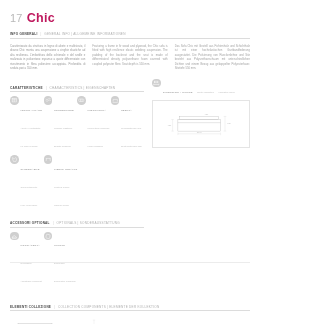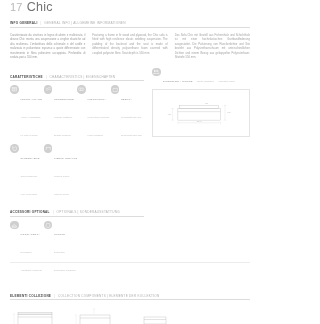"17" .title-row { padding-top: none -> 11px }
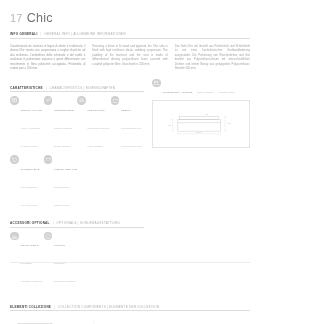"Chic" .title-name { color: #737373 -> #be185d; font-weight: 400 -> 700 }
